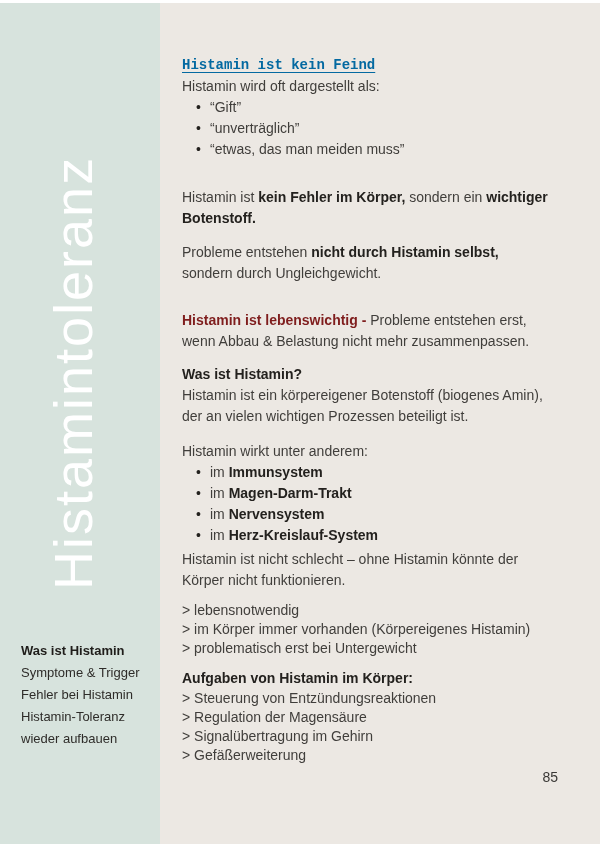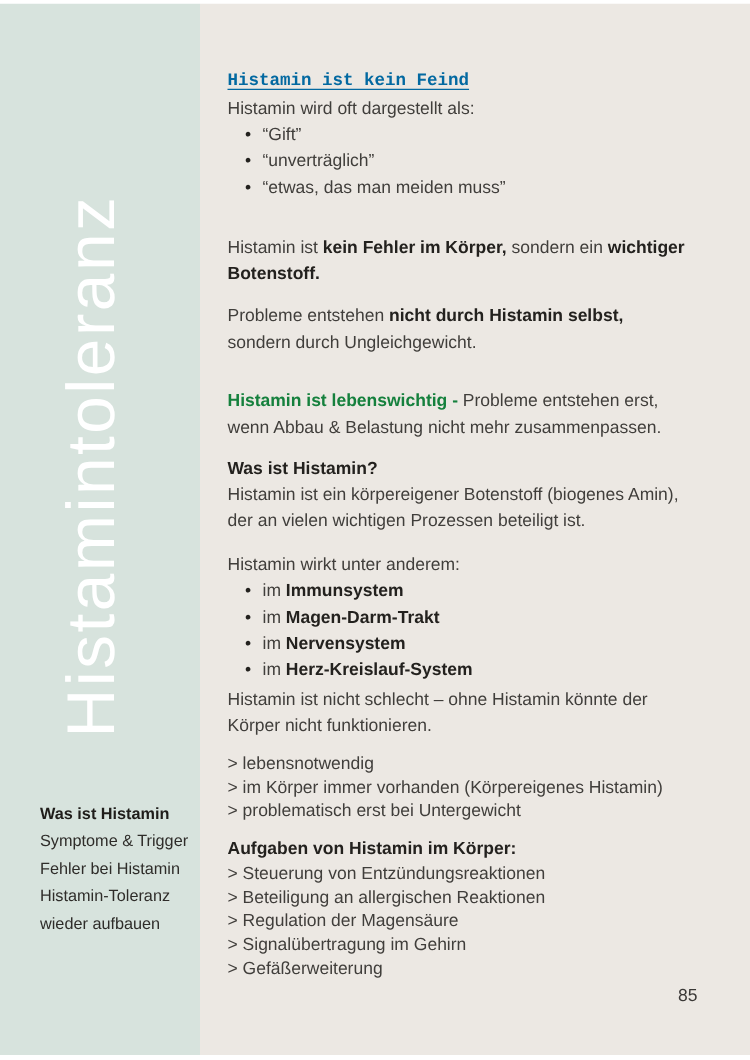"Histamin ist lebenswichtig -" .orange { color: #15803d -> #7f1d1d }
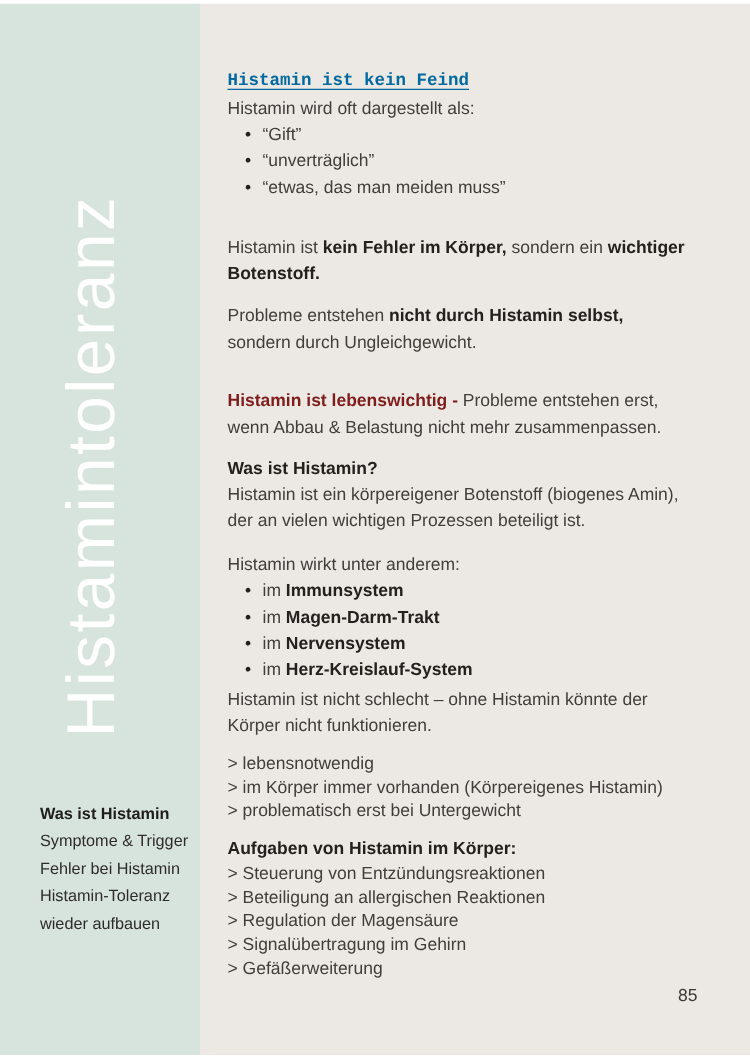"Was ist Histamin" .side-nav { left: 32px -> 21px }
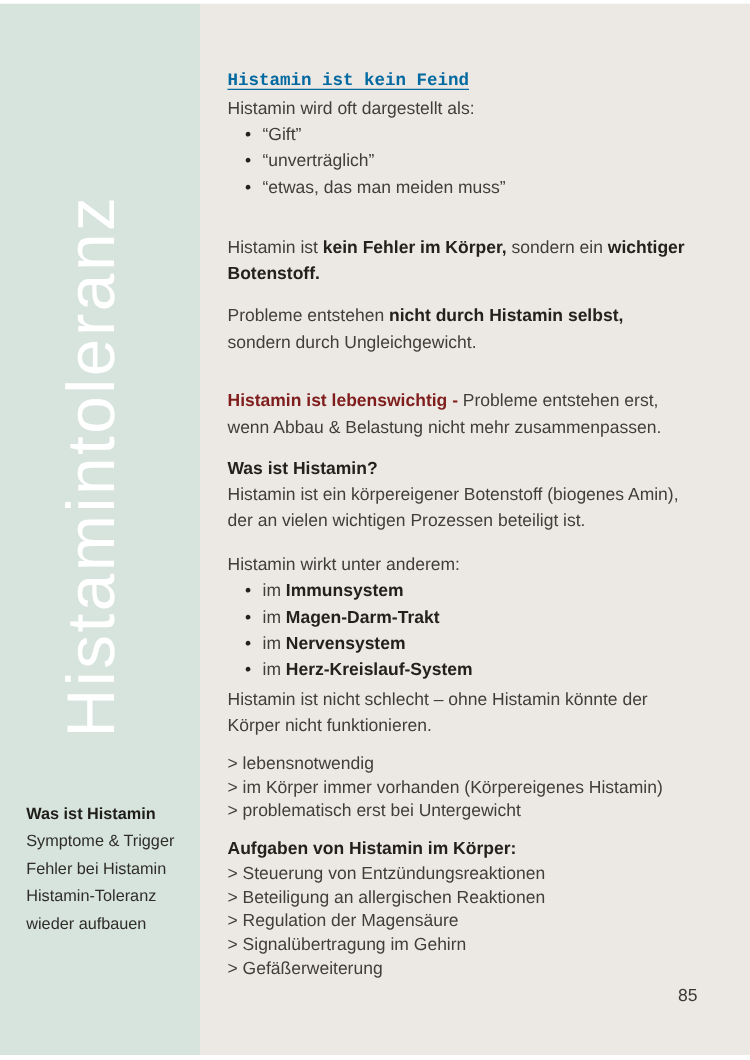"> Beteiligung an allergischen Reaktionen" div.line { html: <div>&gt; Beteiligung an allergischen Reaktionen</div> -> none }
